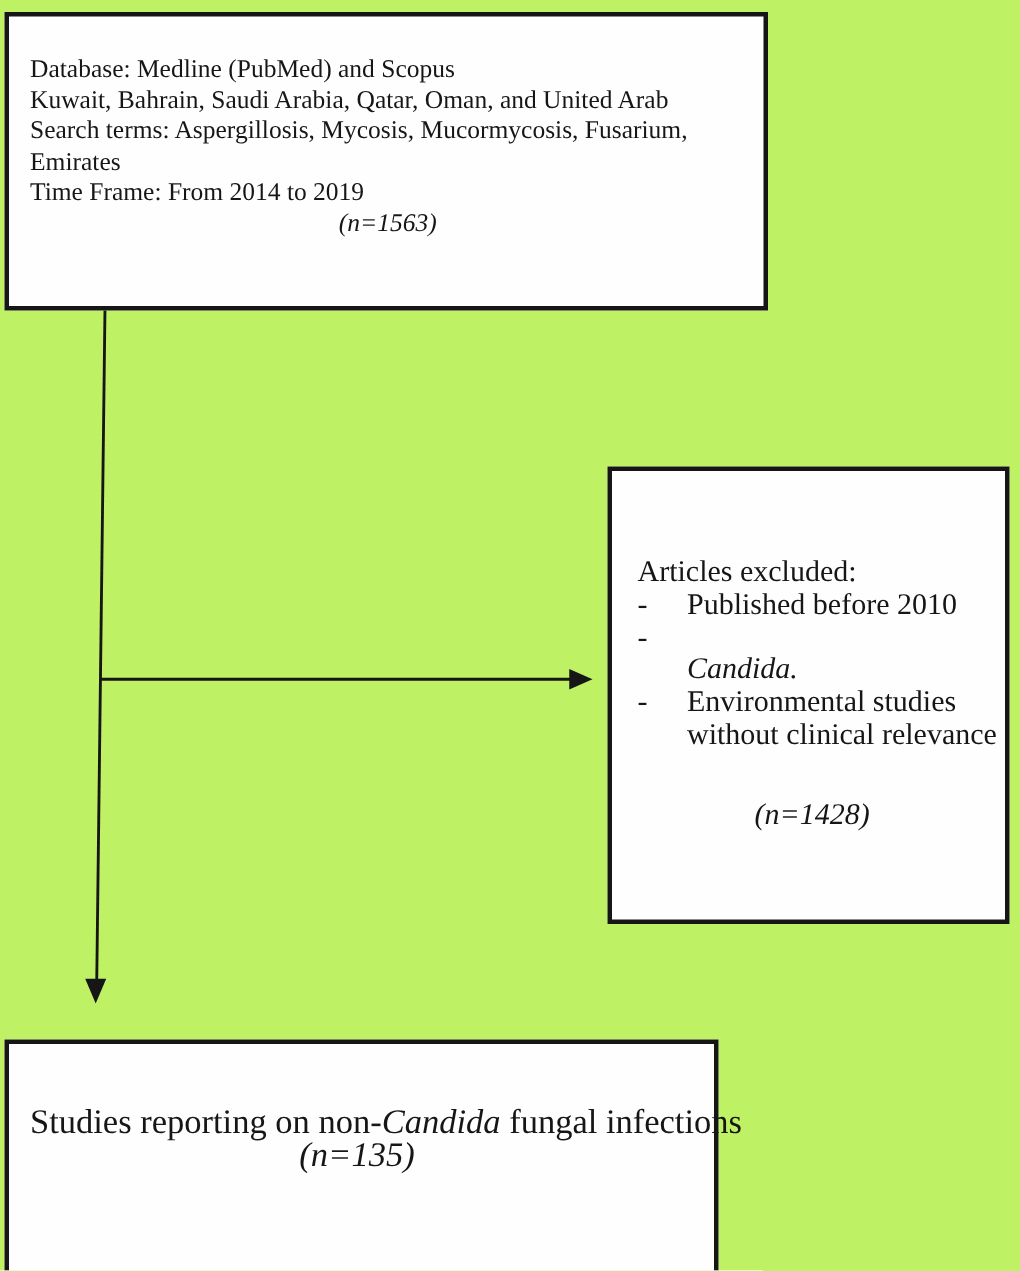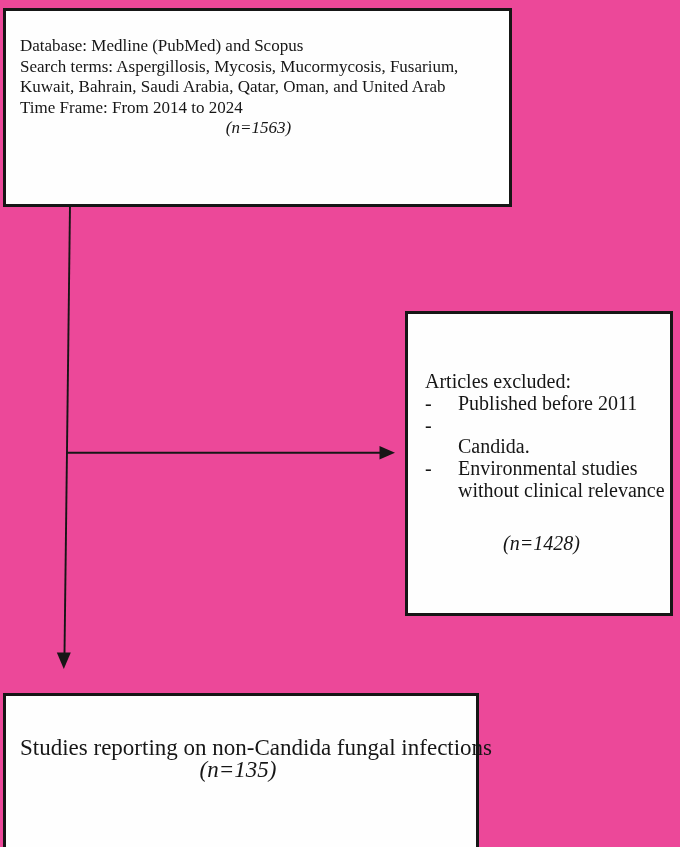"Database: Medline (PubMed) and Scopus" .canvas { background: #ec4899 -> #bef264 }
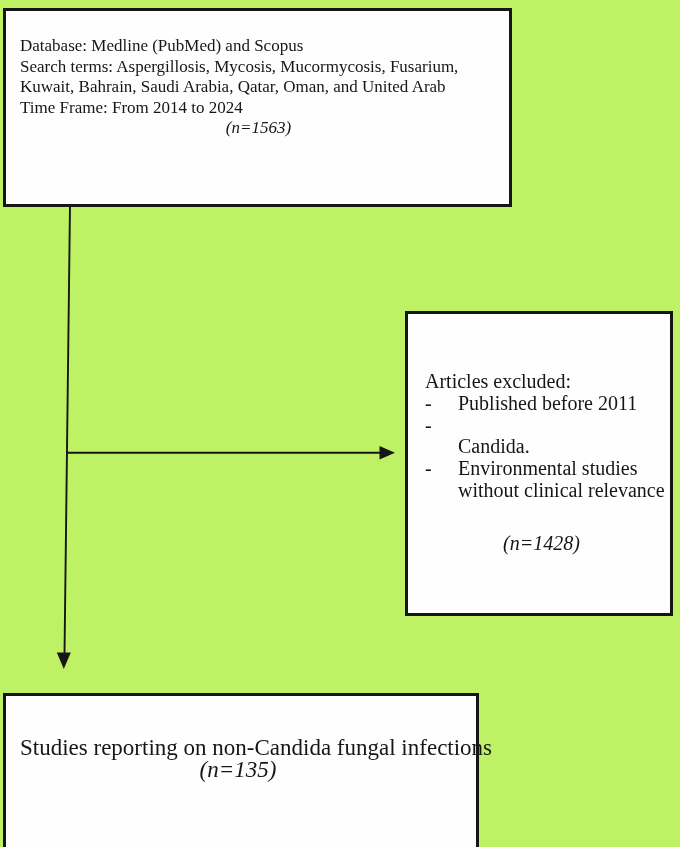"Search terms: Aspergillosis, Mycosis," div.txtline { order: before "Kuwait, Bahrain, Saudi Arabia, Qatar," -> after "Kuwait, Bahrain, Saudi Arabia, Qatar," }
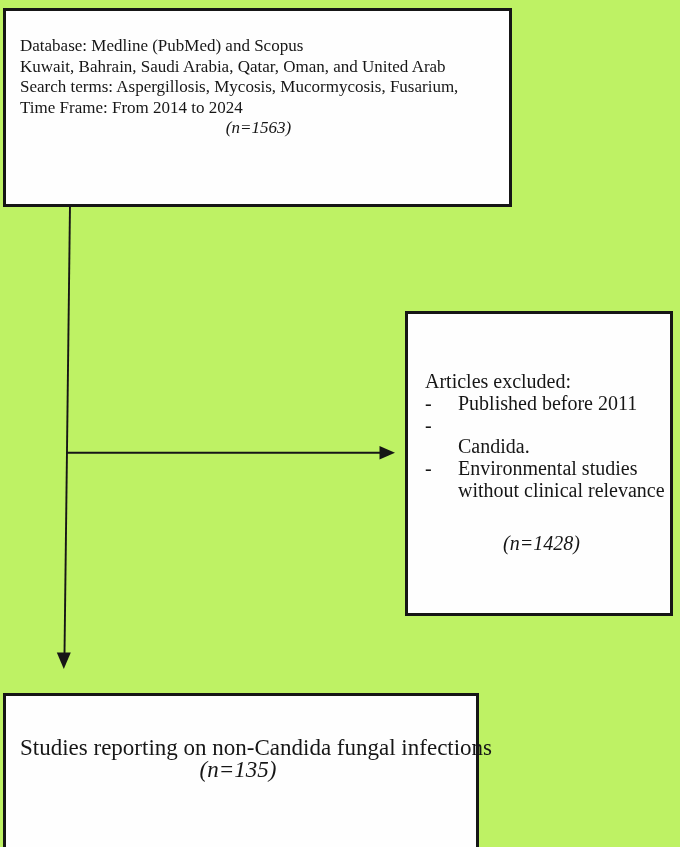"Emirates" div.txtline { html: none -> <div>Emirates</div> }
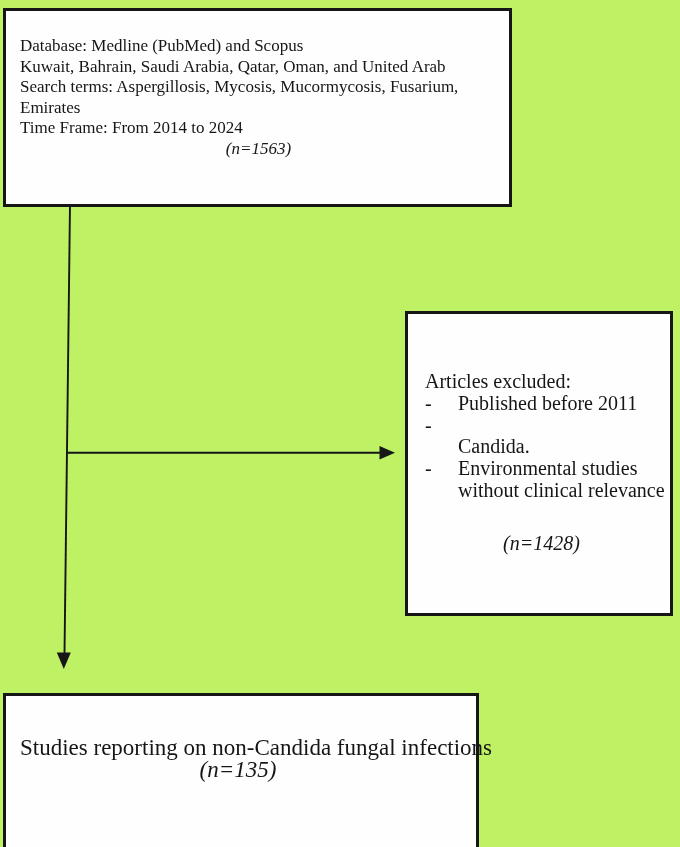"Time Frame: From 2014 to" div.txtline { text: 2024 -> 2019 }
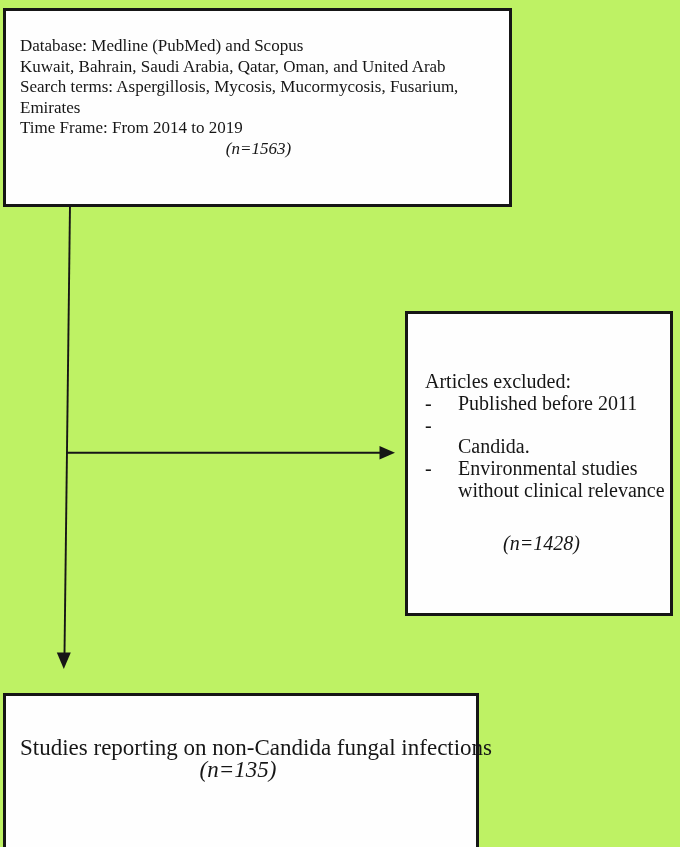"Published before 2011" span { text: 2011 -> 2010 }
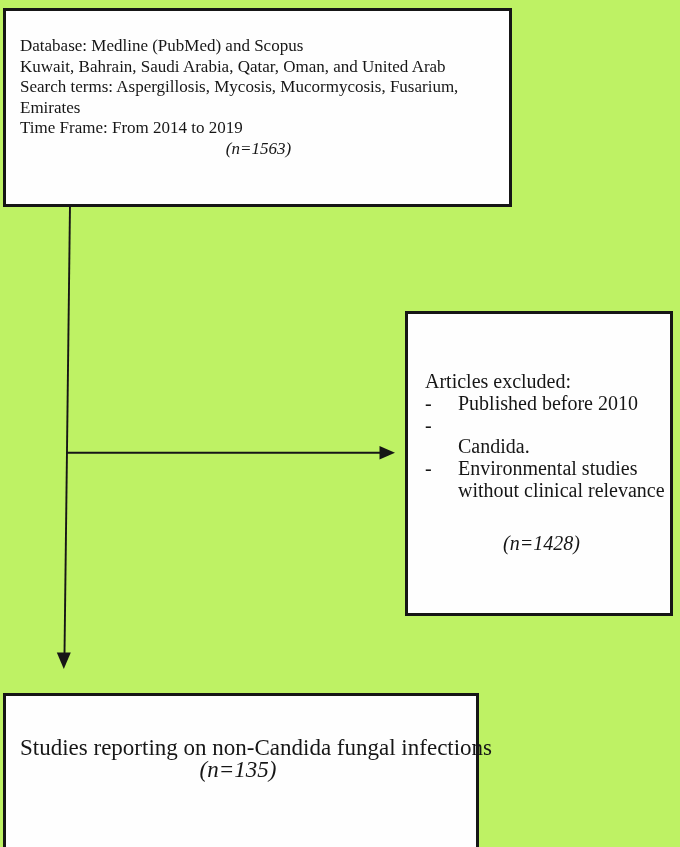"Candida." .ital { font-style: none -> italic }
